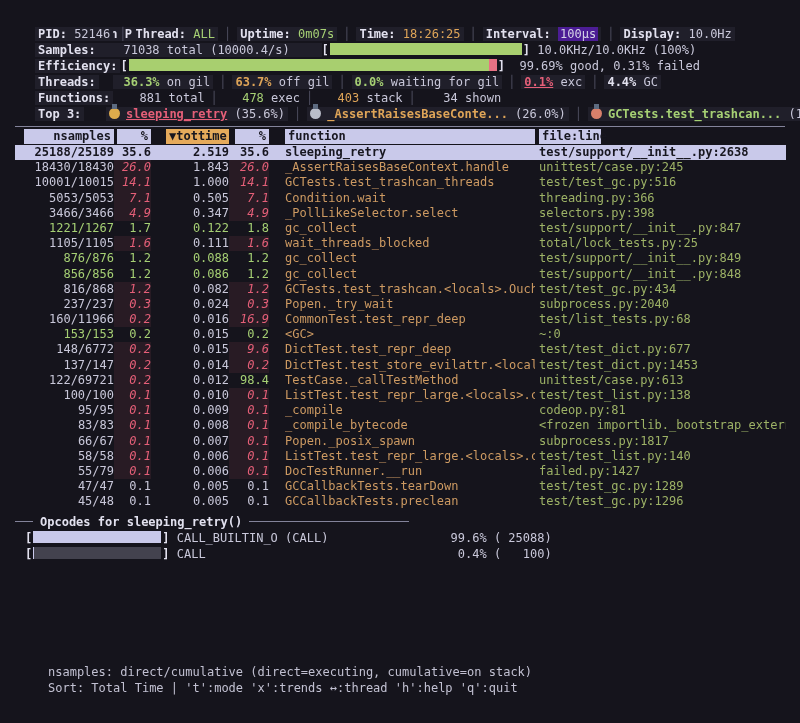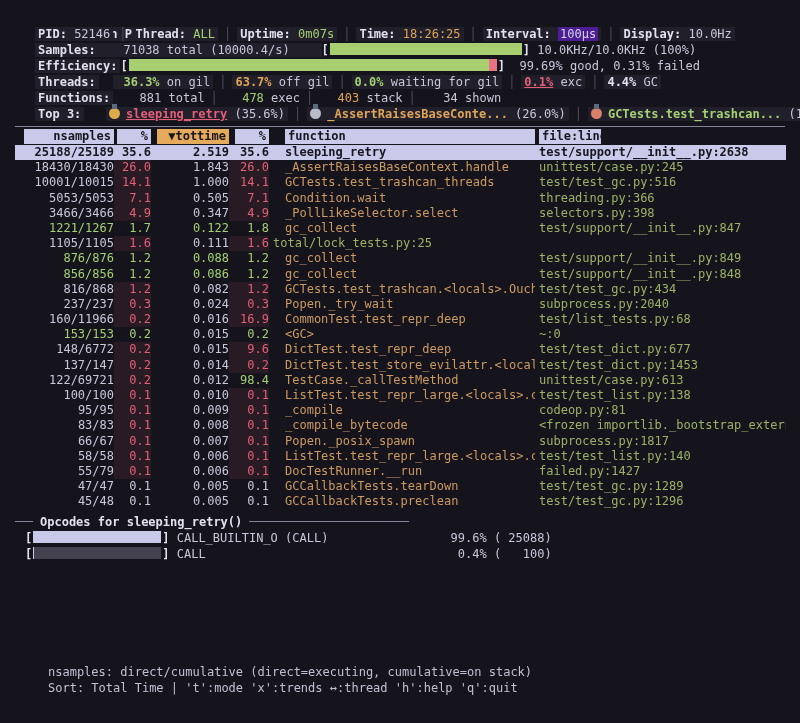"▼tottime" .h-tt { width: 72px -> 63px }
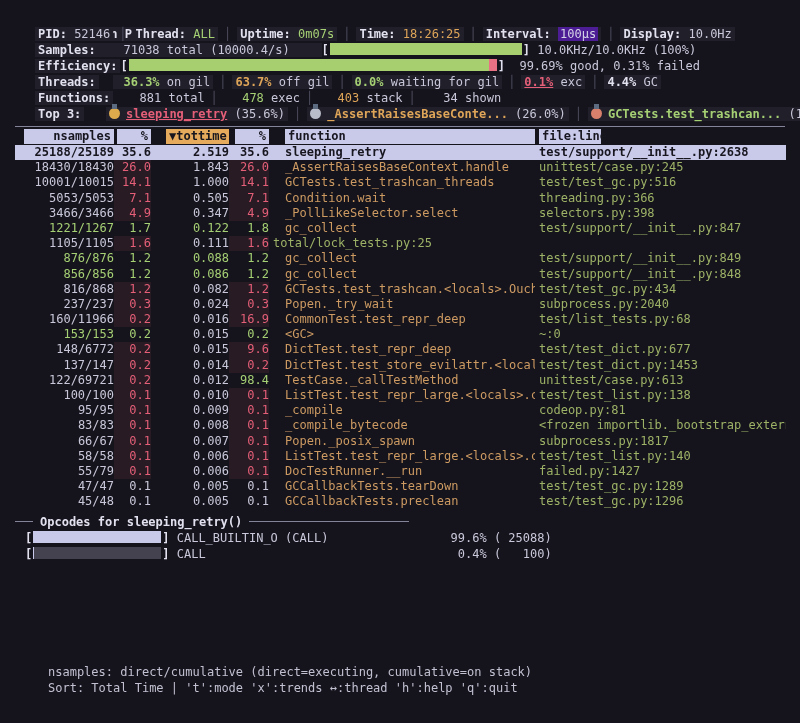"26.0" .hot { font-style: none -> italic }
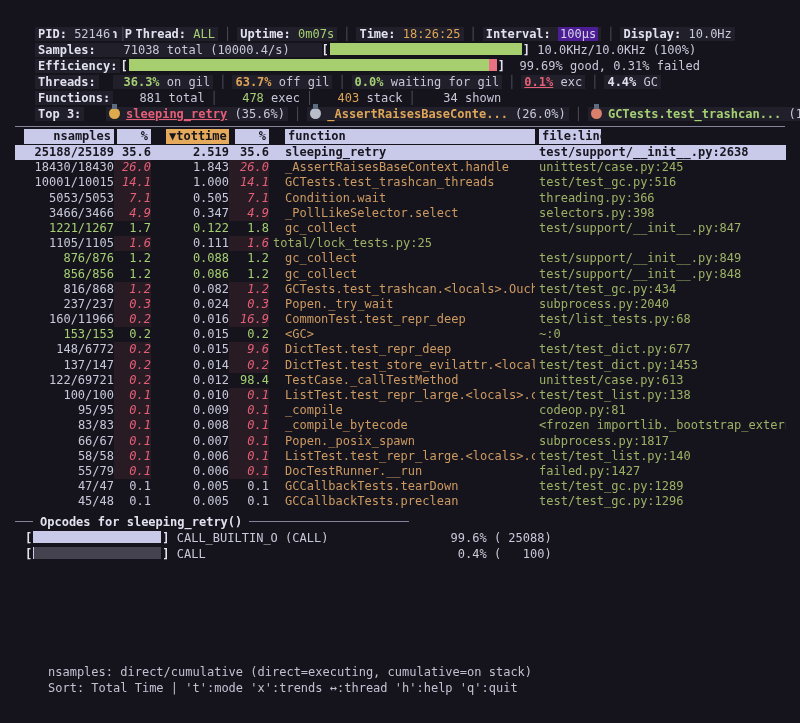"wait_threads_blocked" div.cell { html: none -> <div>wait_threads_blocked</div> }
